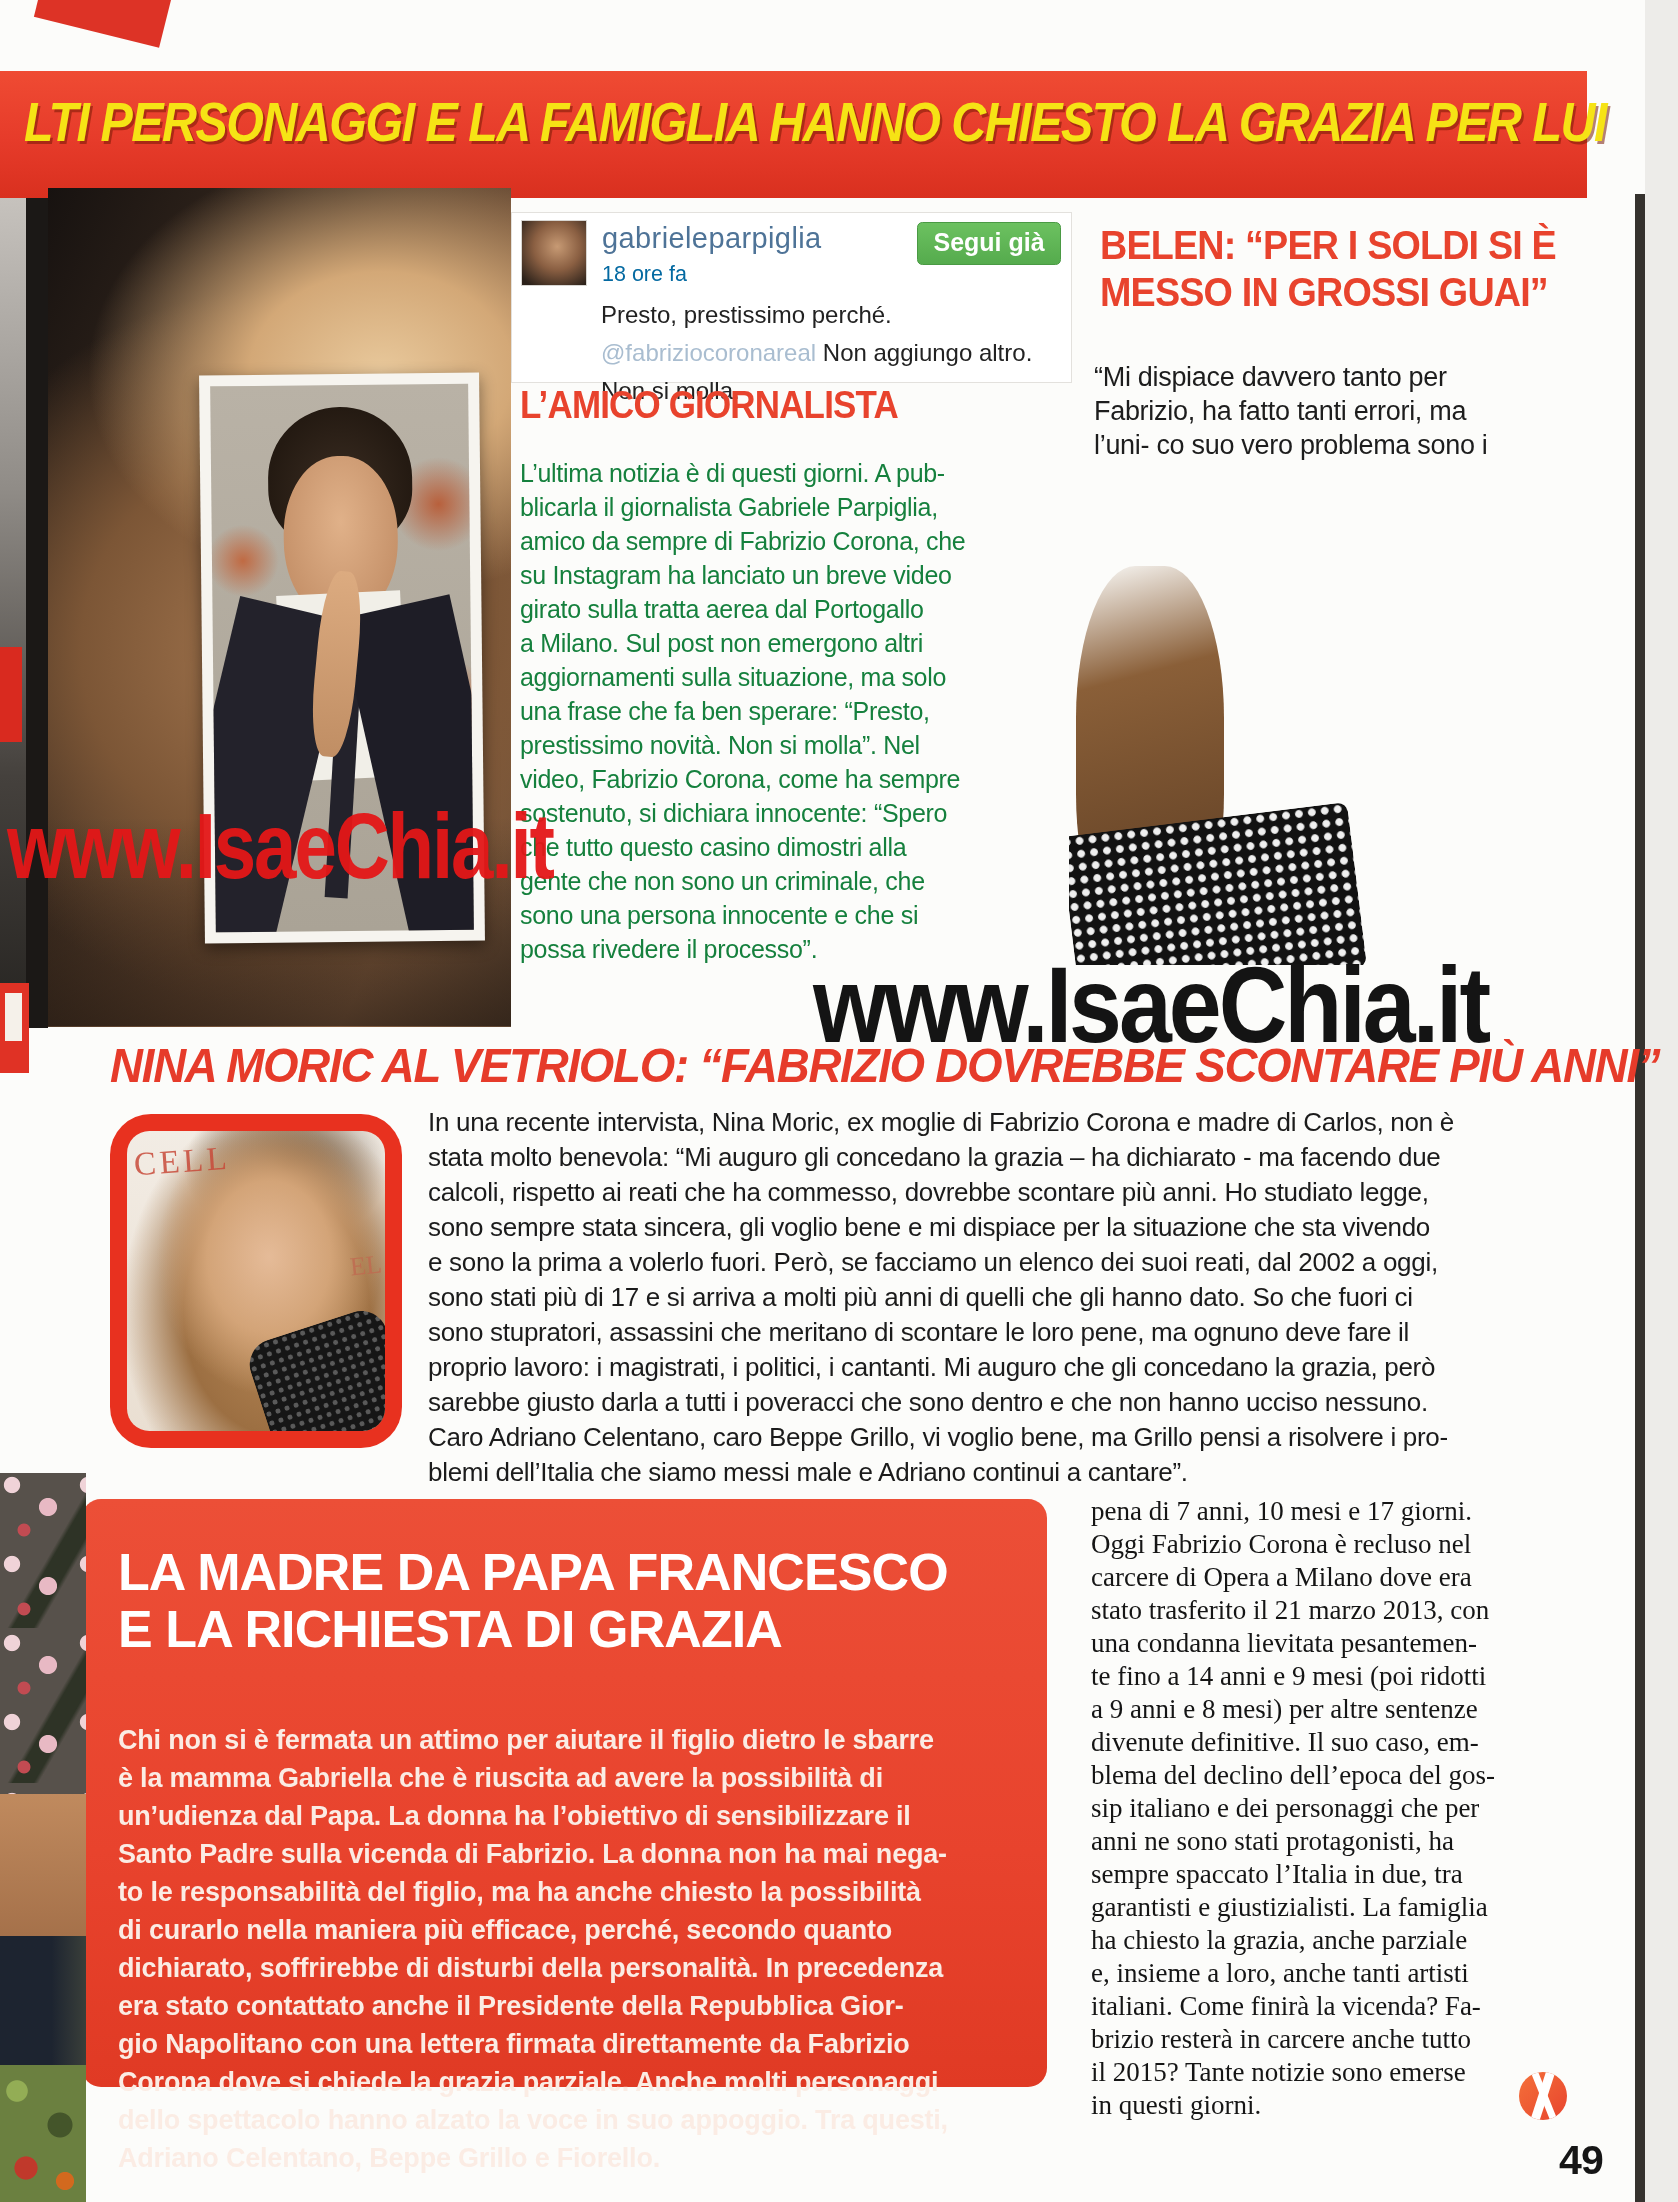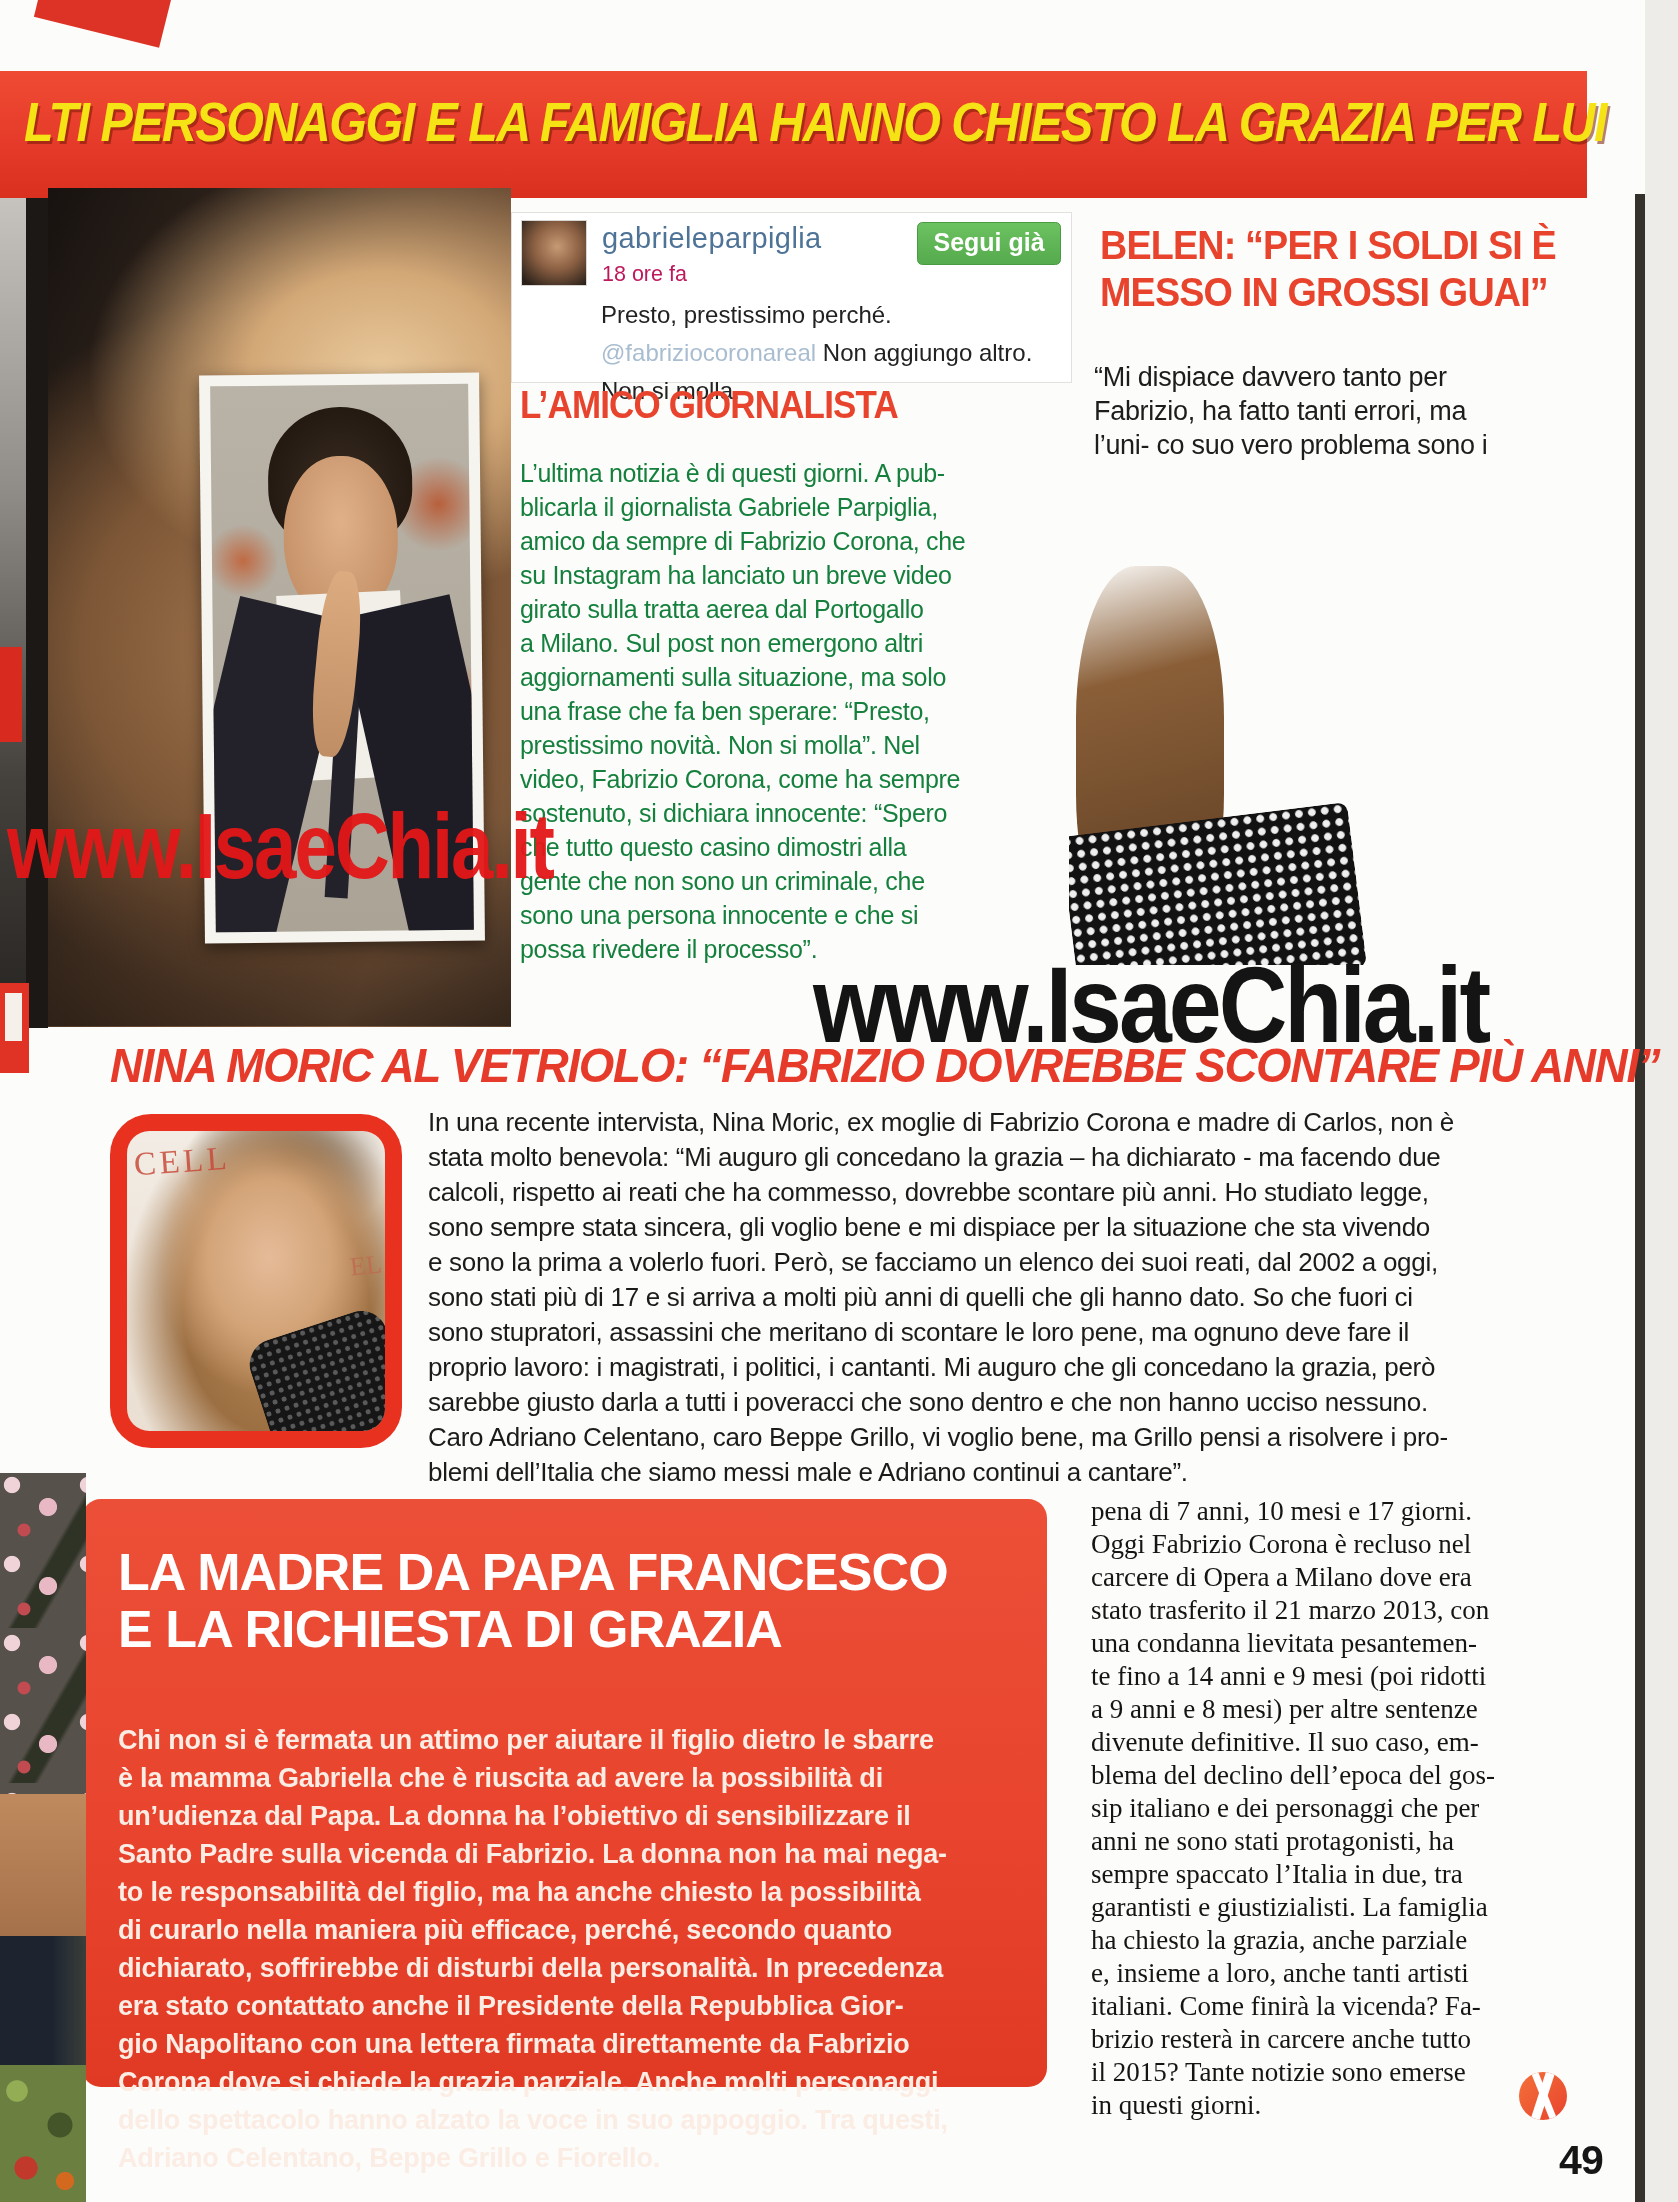"18 ore fa" .ig-time { color: #be185d -> #0369a1 }
